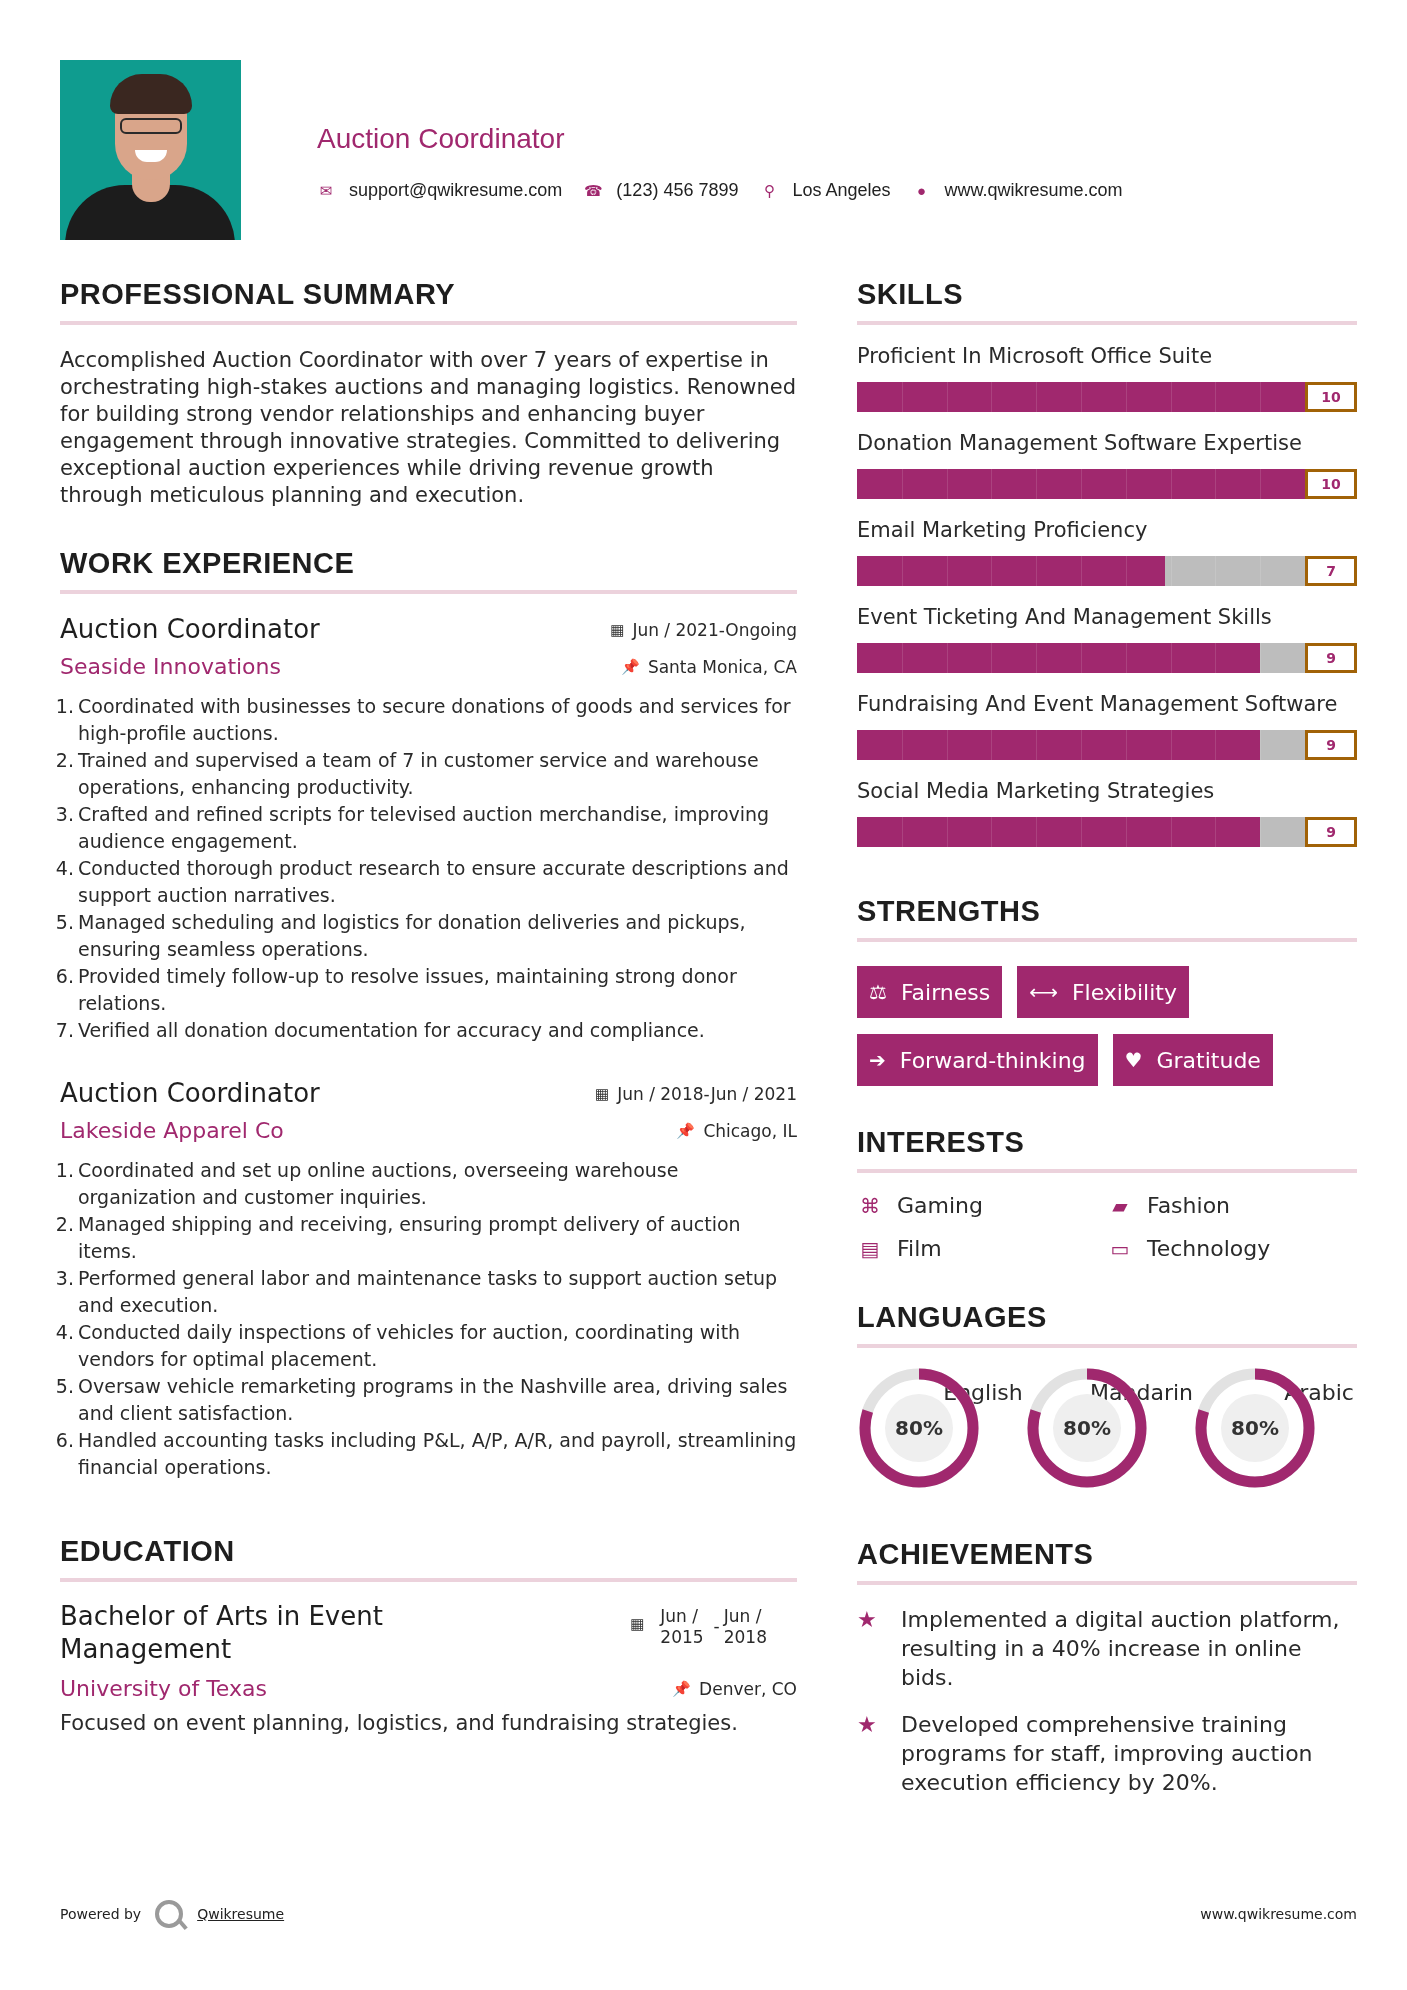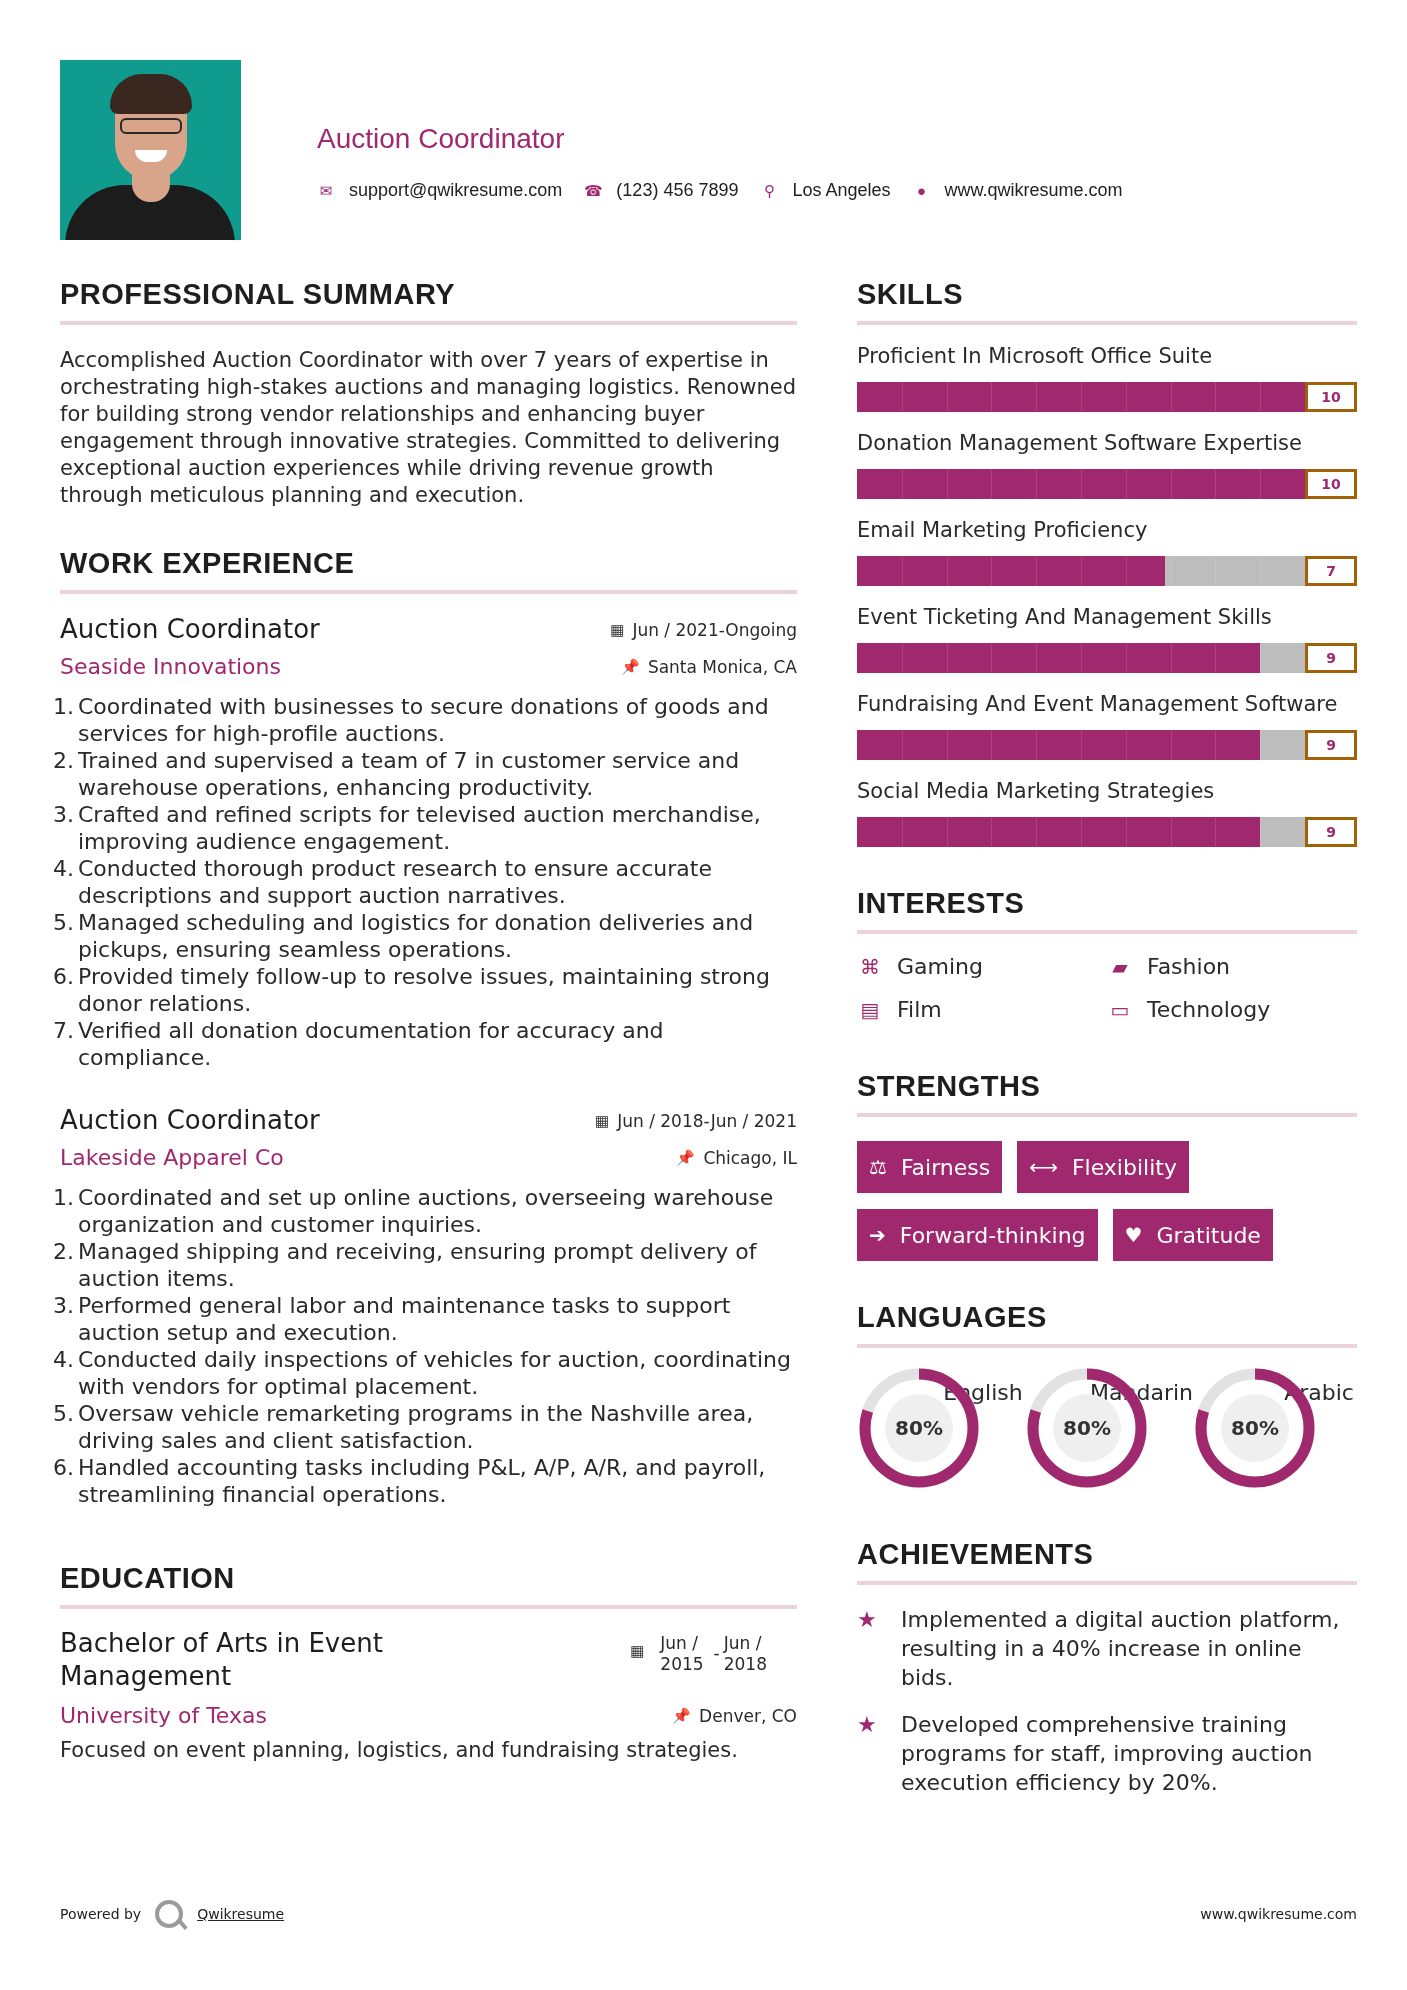"Coordinated with businesses to secure" ol.bullets { font-size: 22px -> 19px }
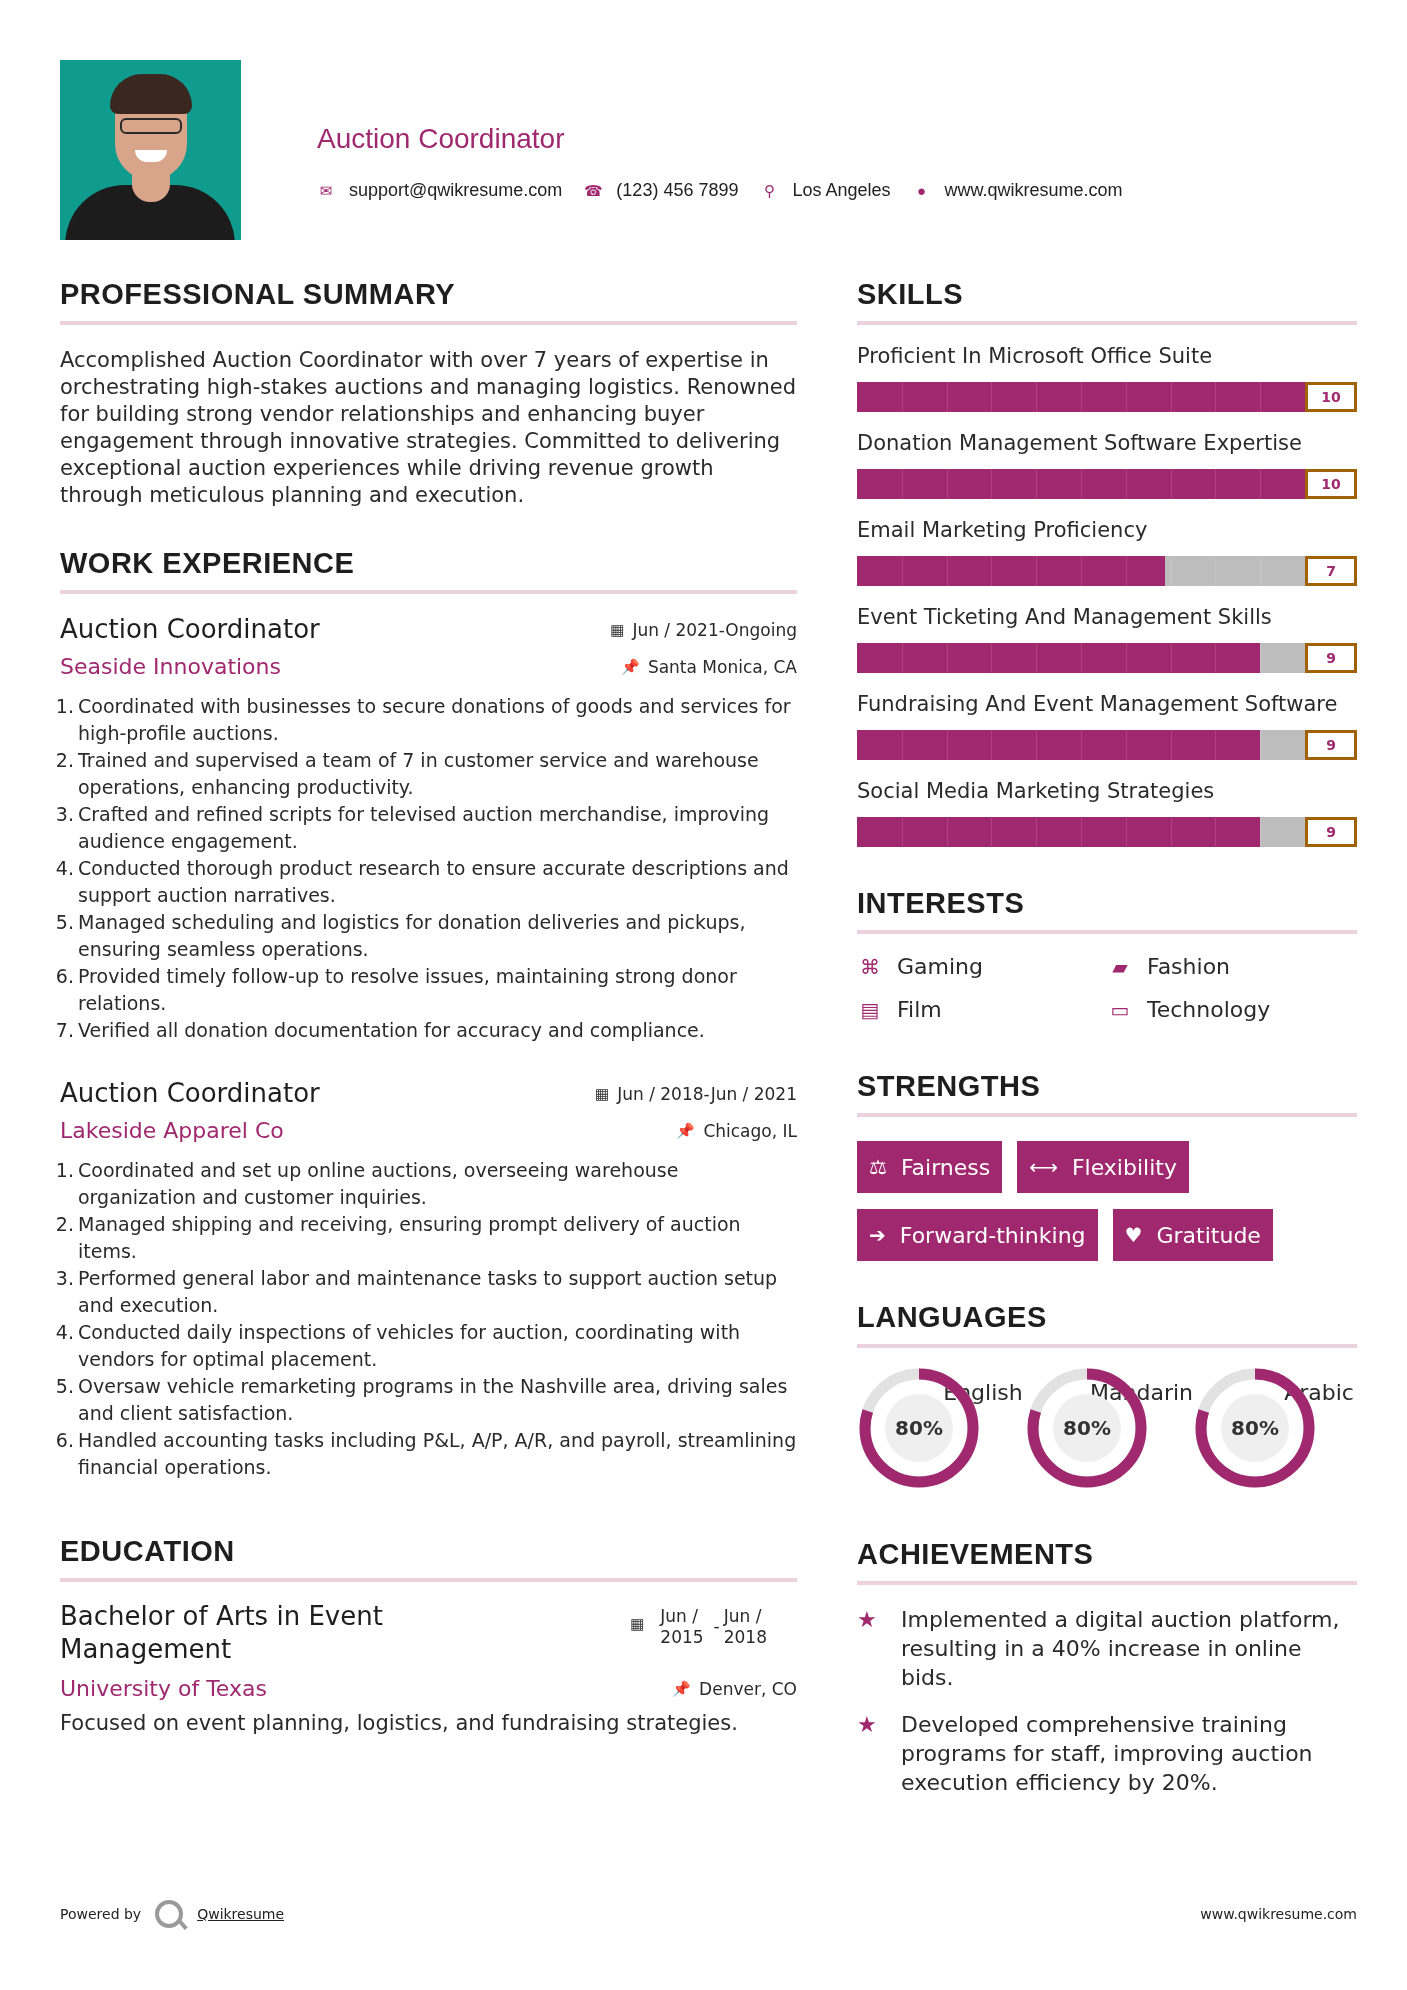"INTERESTS" section { order: before "STRENGTHS" -> after "STRENGTHS" }
